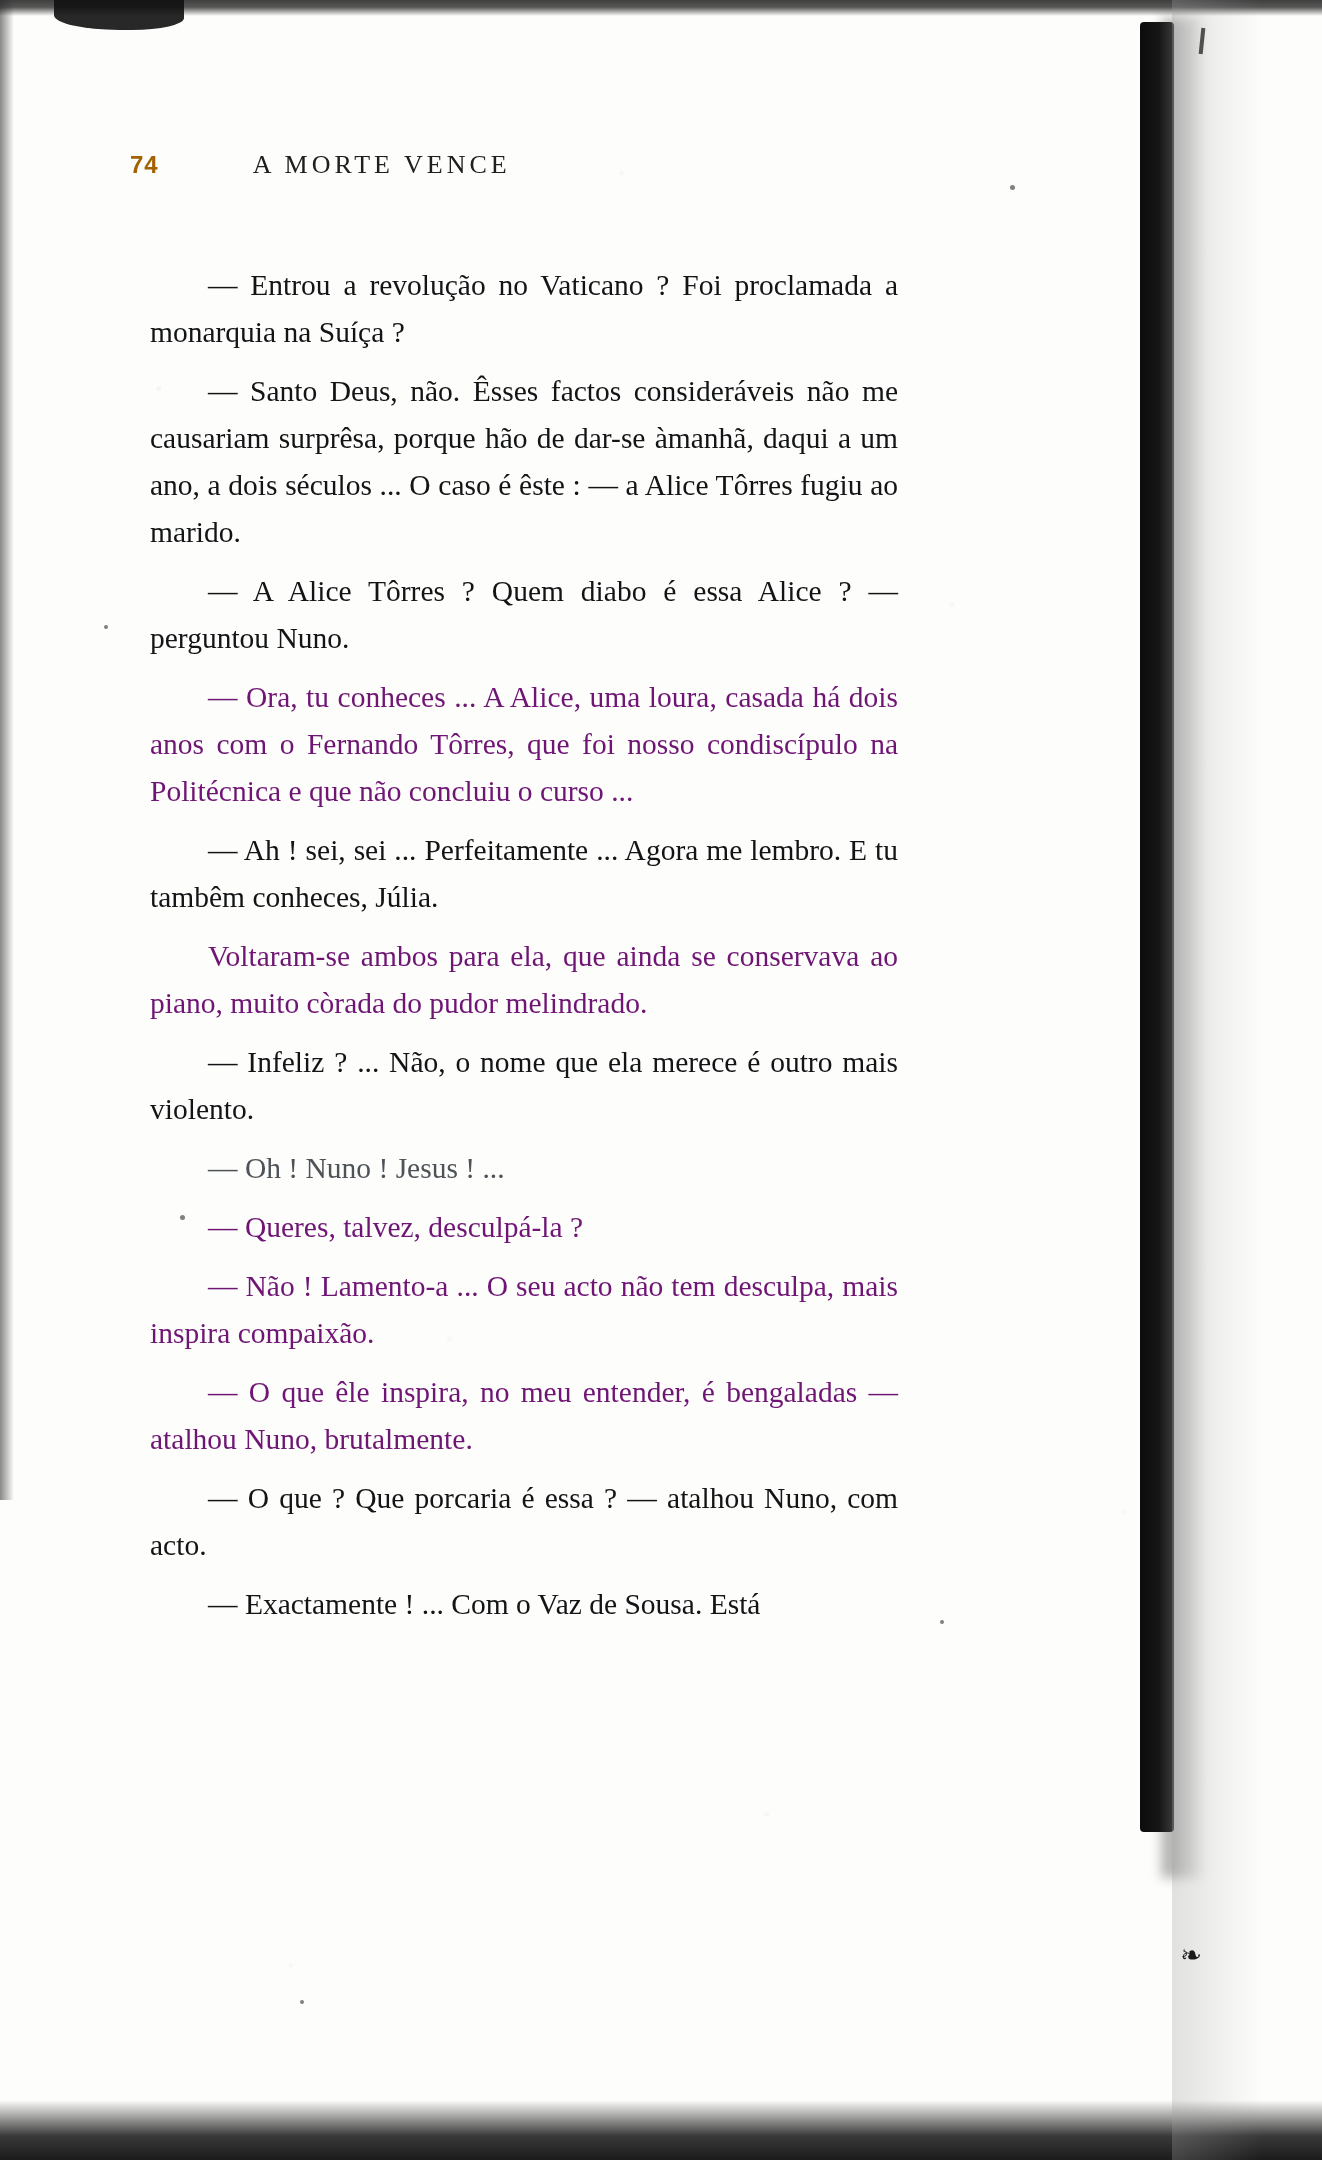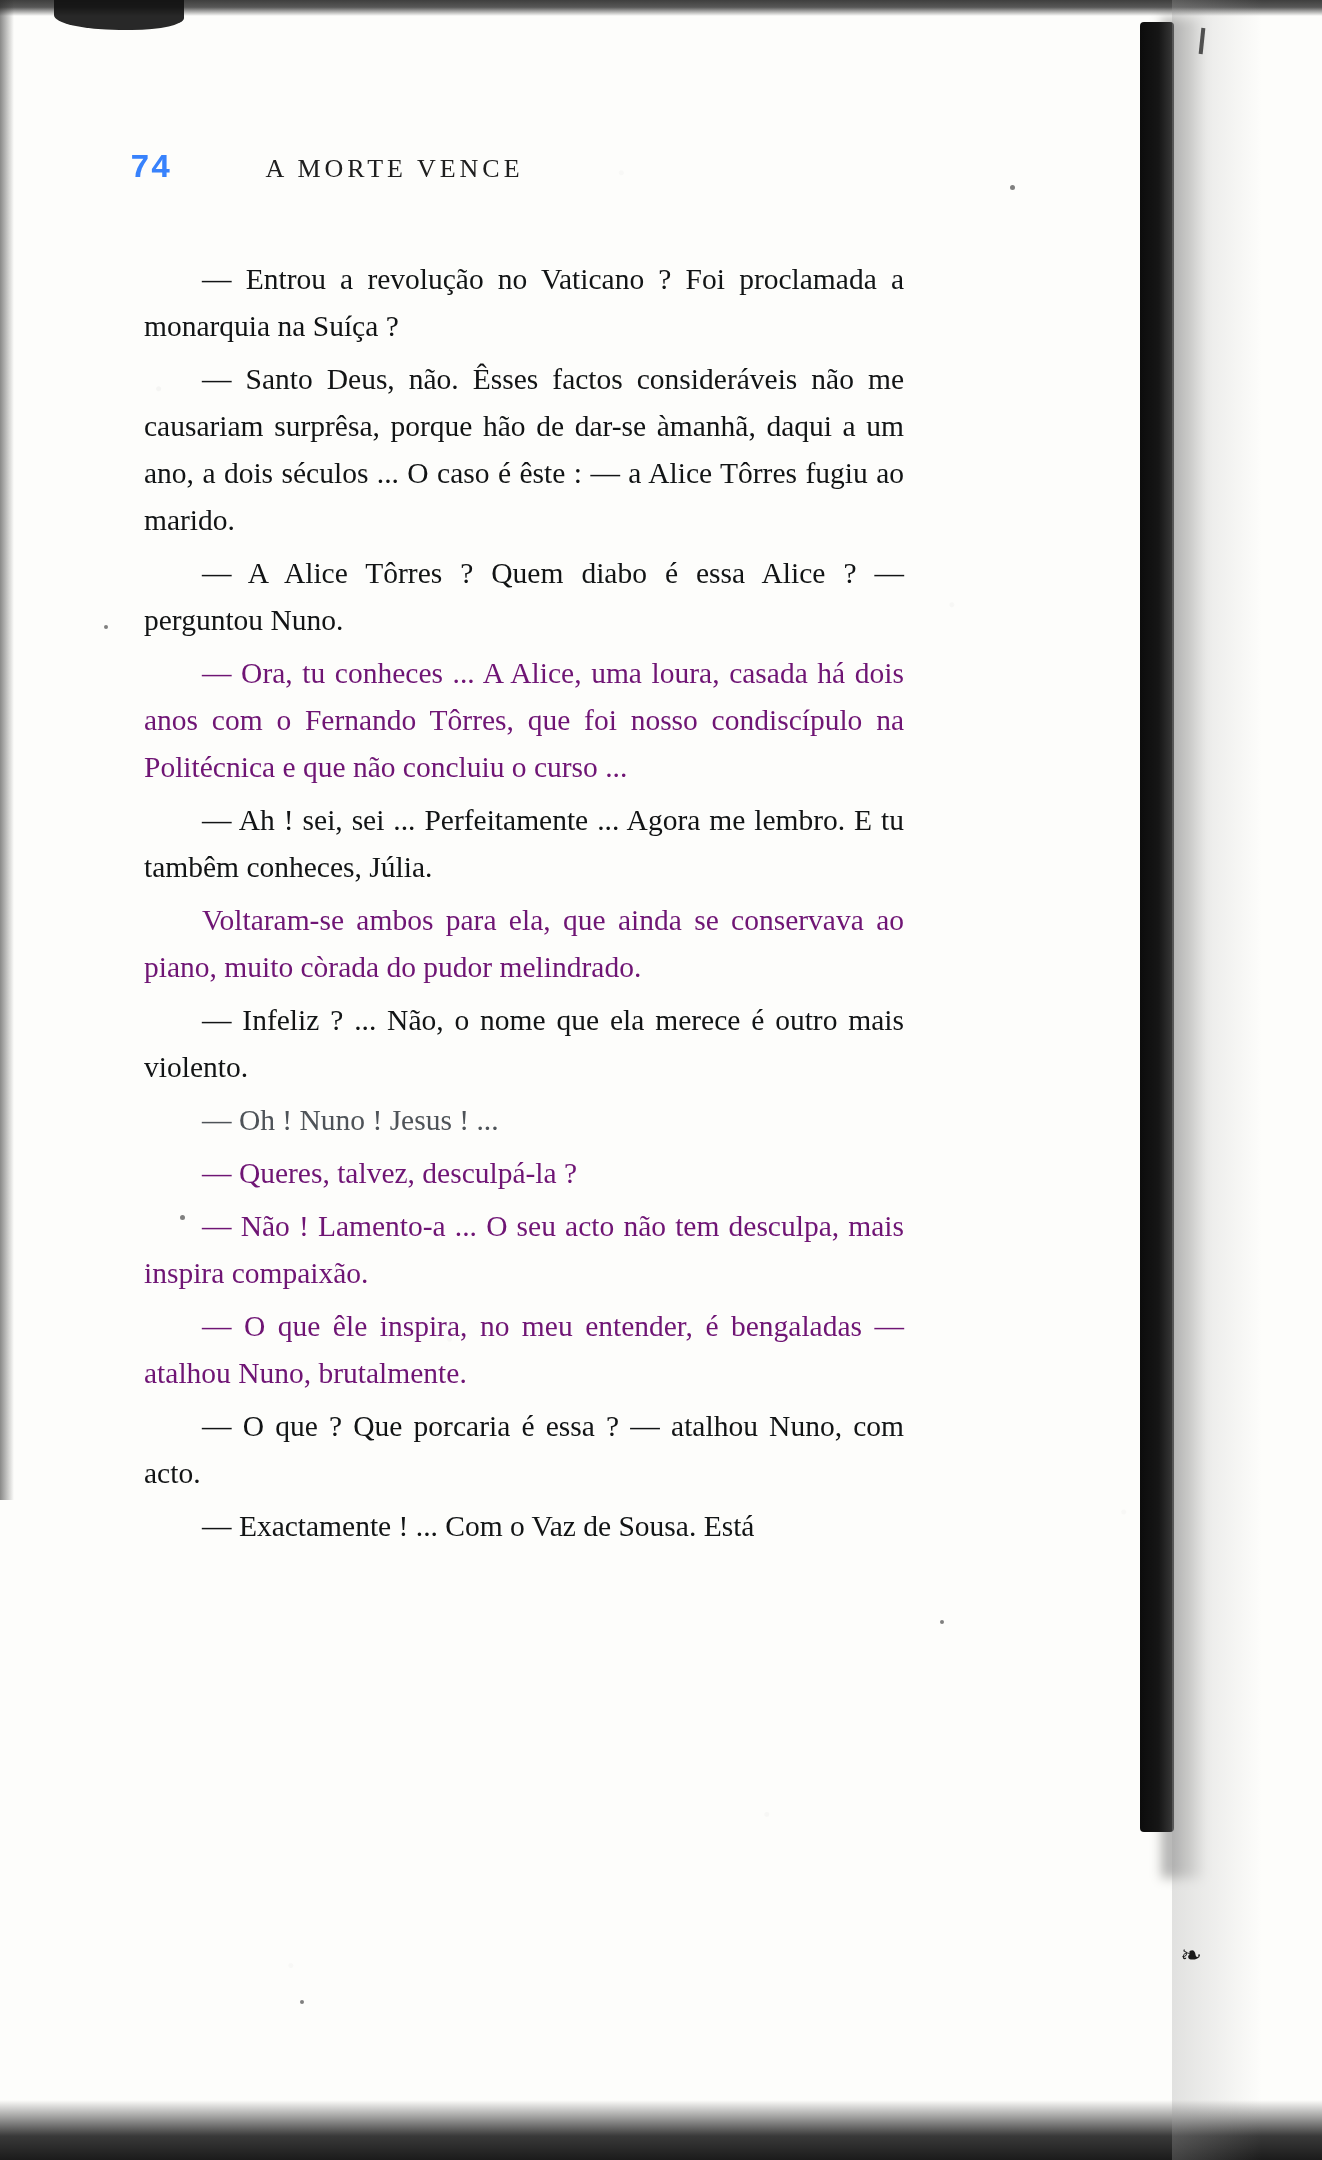"74" .folio { color: #3b82f6 -> #a16207; font-family: Liberation Mono, monospace -> Liberation Sans, sans-serif; font-size: 33px -> 24px }
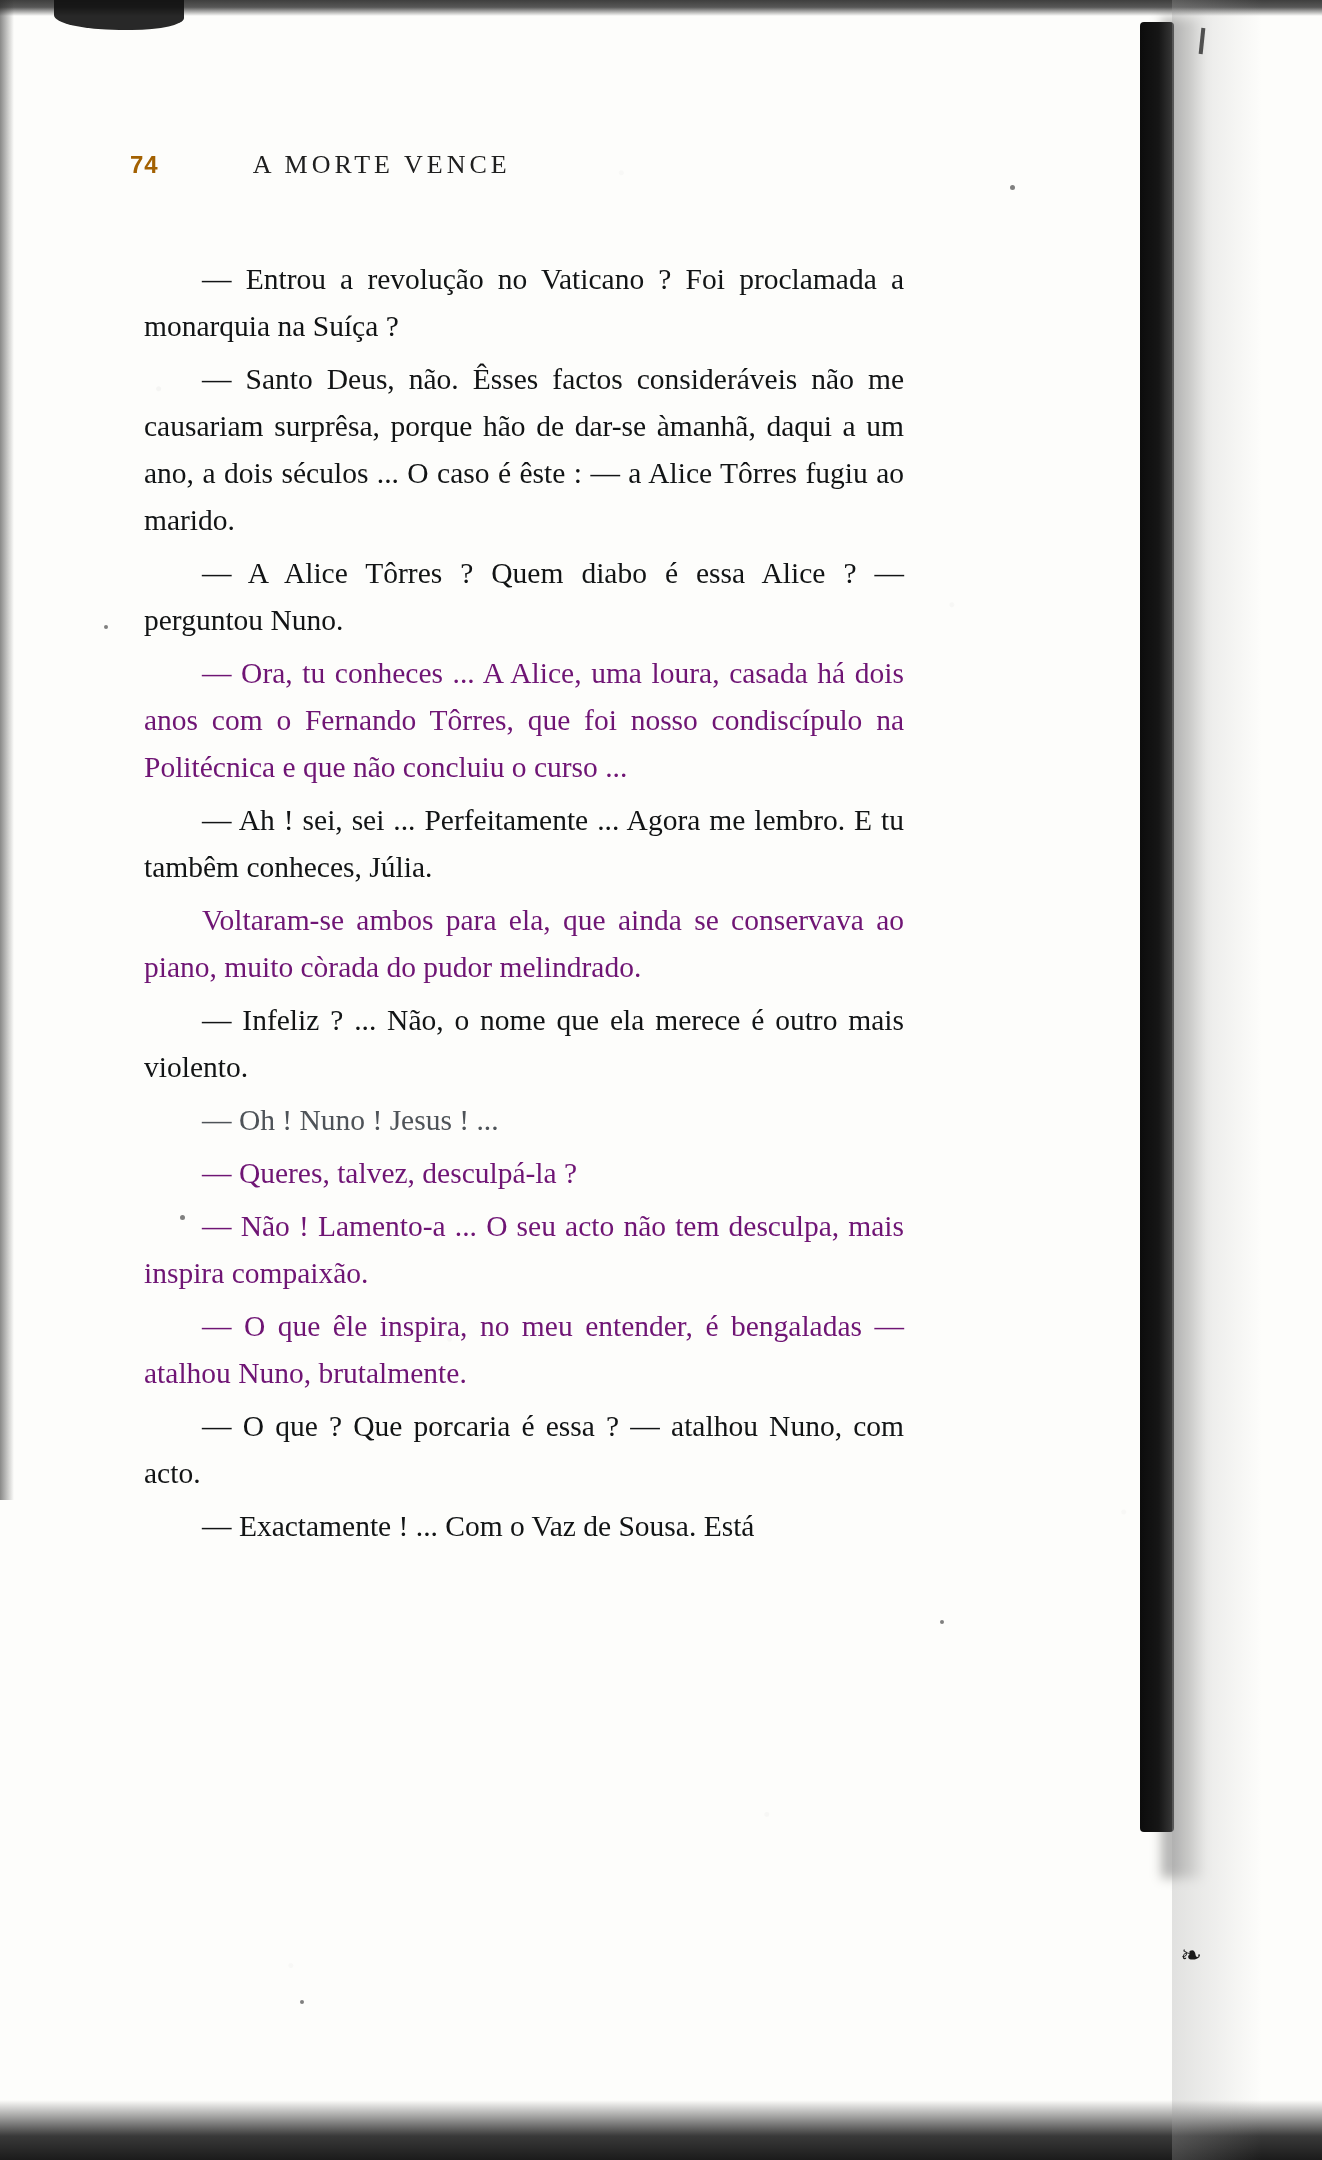"— Entrou a revolução no" .body-text p { margin: 6px -> 12px }
